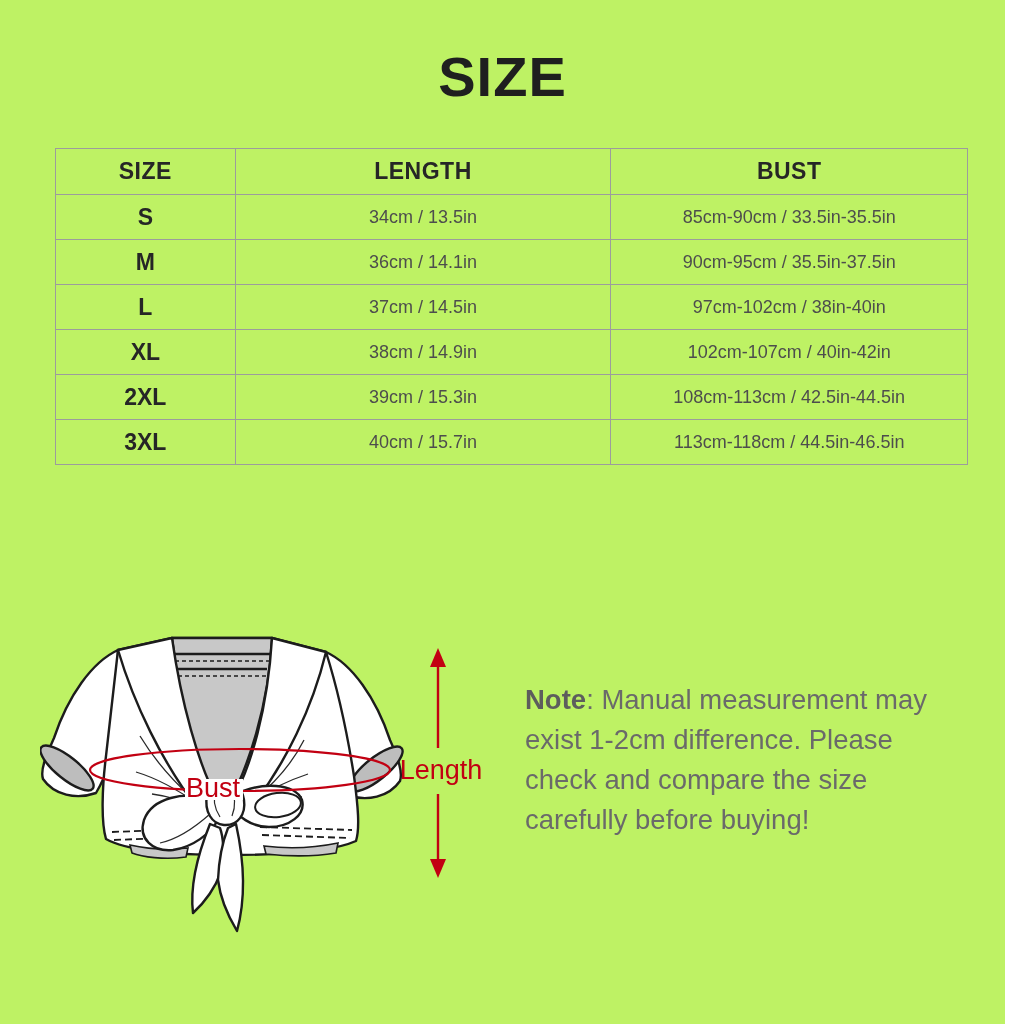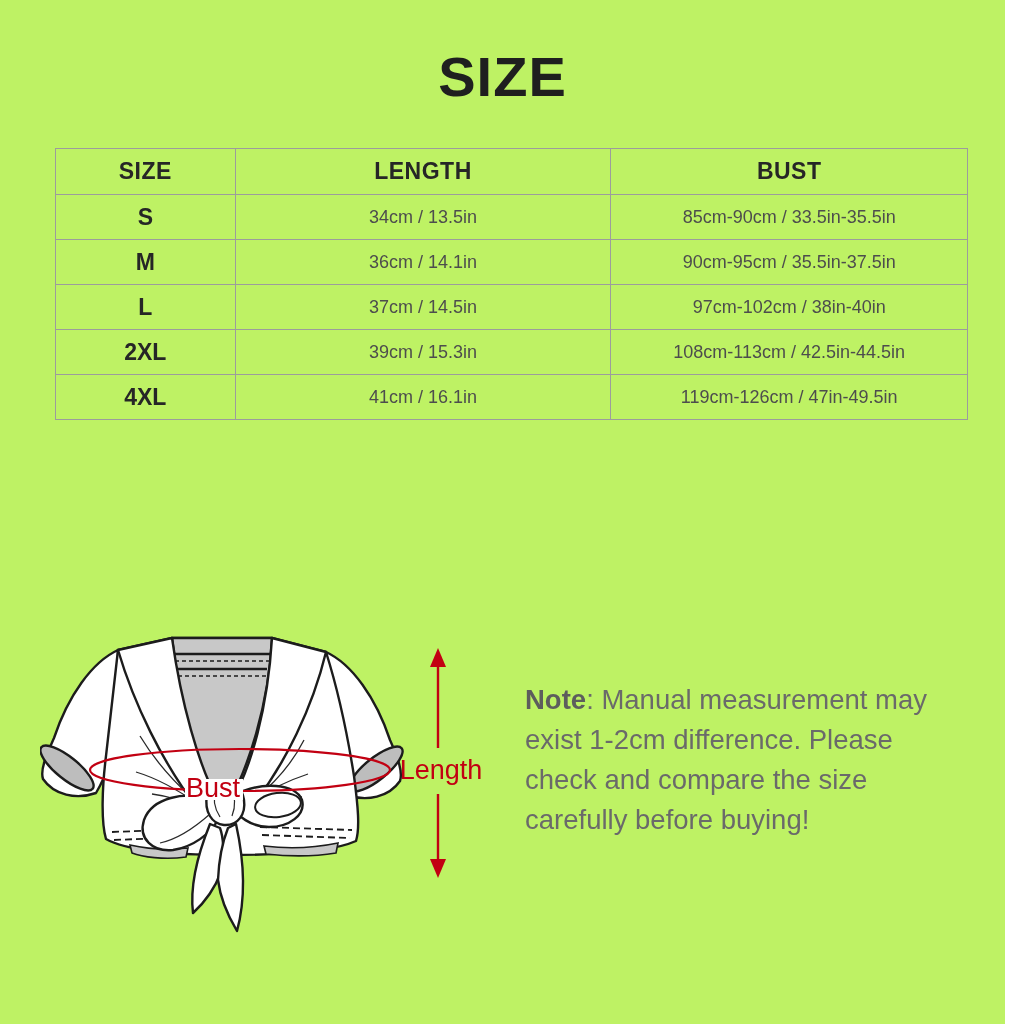"XL" tr { html: none -> <tr> <td>XL</td> <td>38cm / 14.9in</td> <td>102cm-107cm / 40in-42in</td> </tr> }
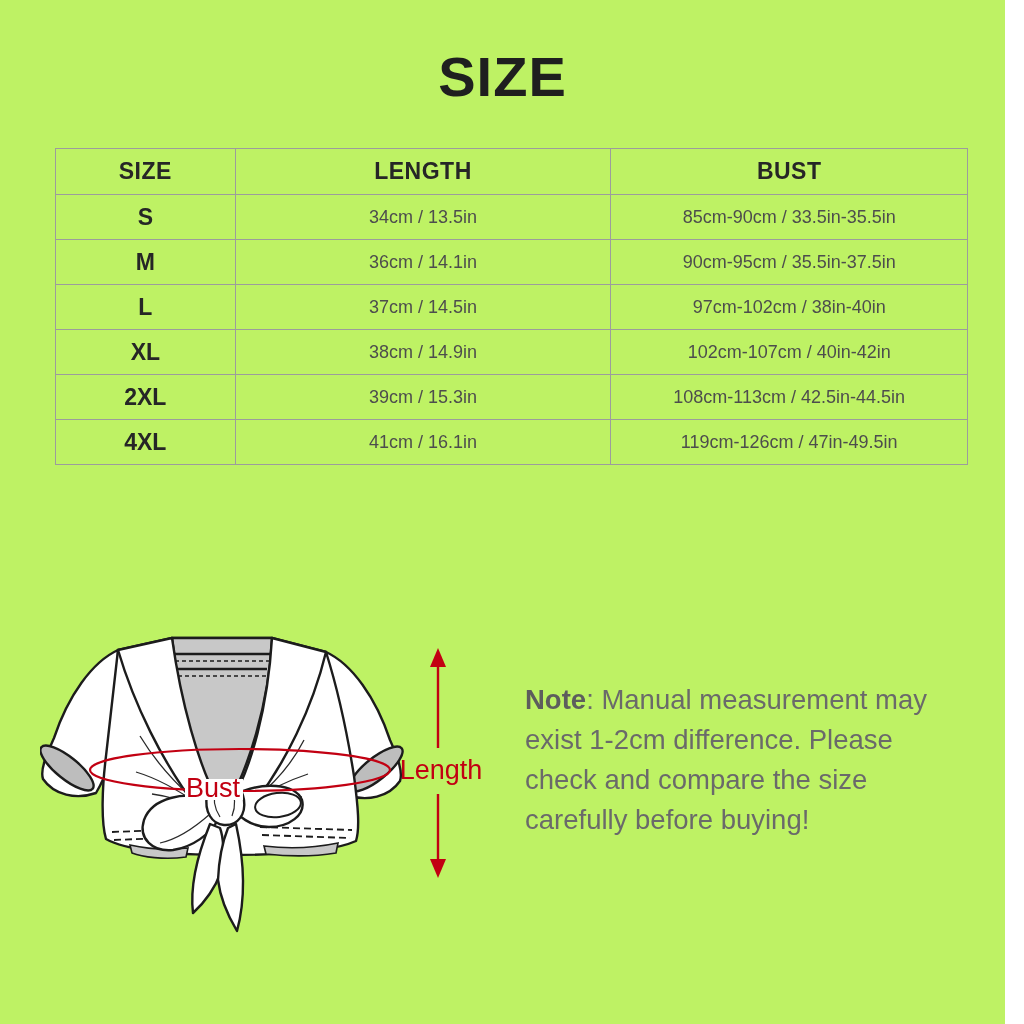"3XL" tr { html: none -> <tr> <td>3XL</td> <td>40cm / 15.7in</td> <td>113cm-118cm / 44.5in-46.5in</td> </tr> }
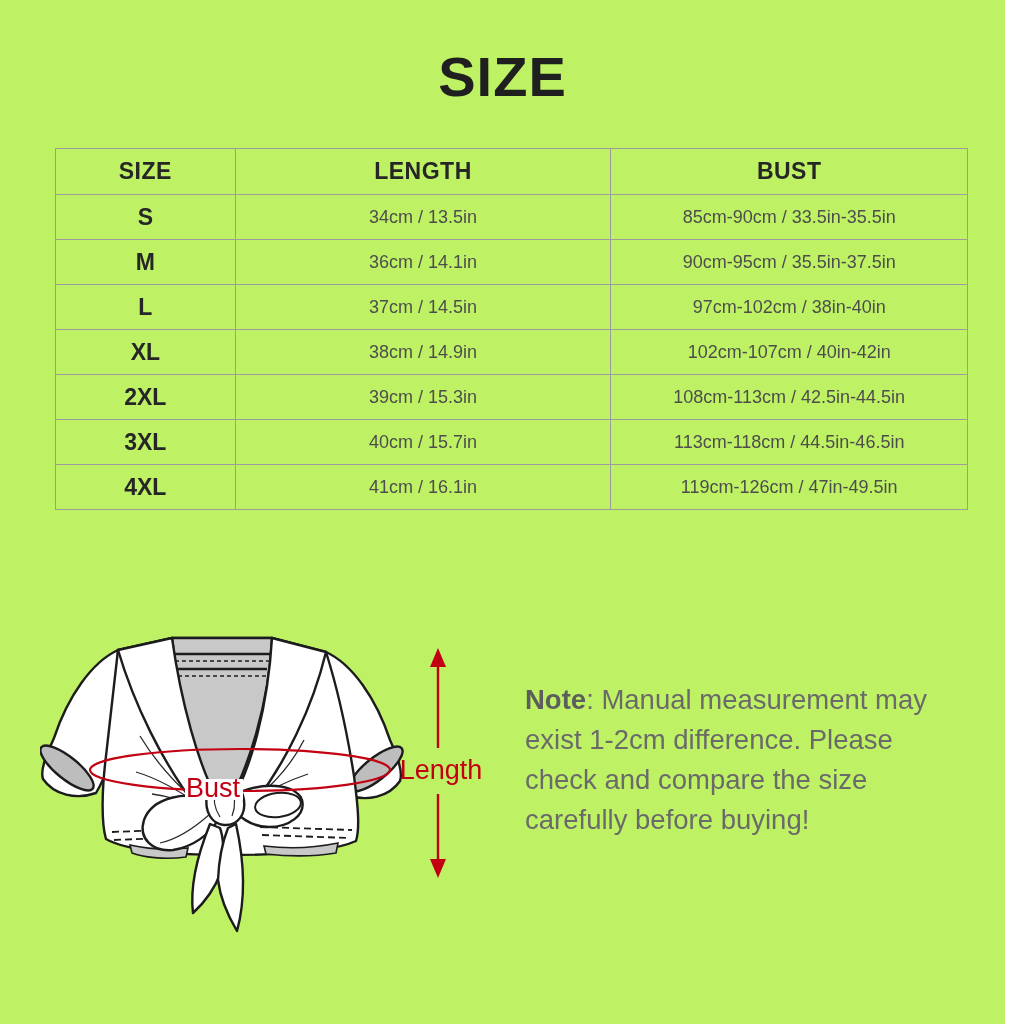"4XL" tr { html: <tr> <td>4XL</td> <td>41cm / 16.1in</td> <td>119cm-126cm / 47in-49.5in</td> </tr> -> none }
